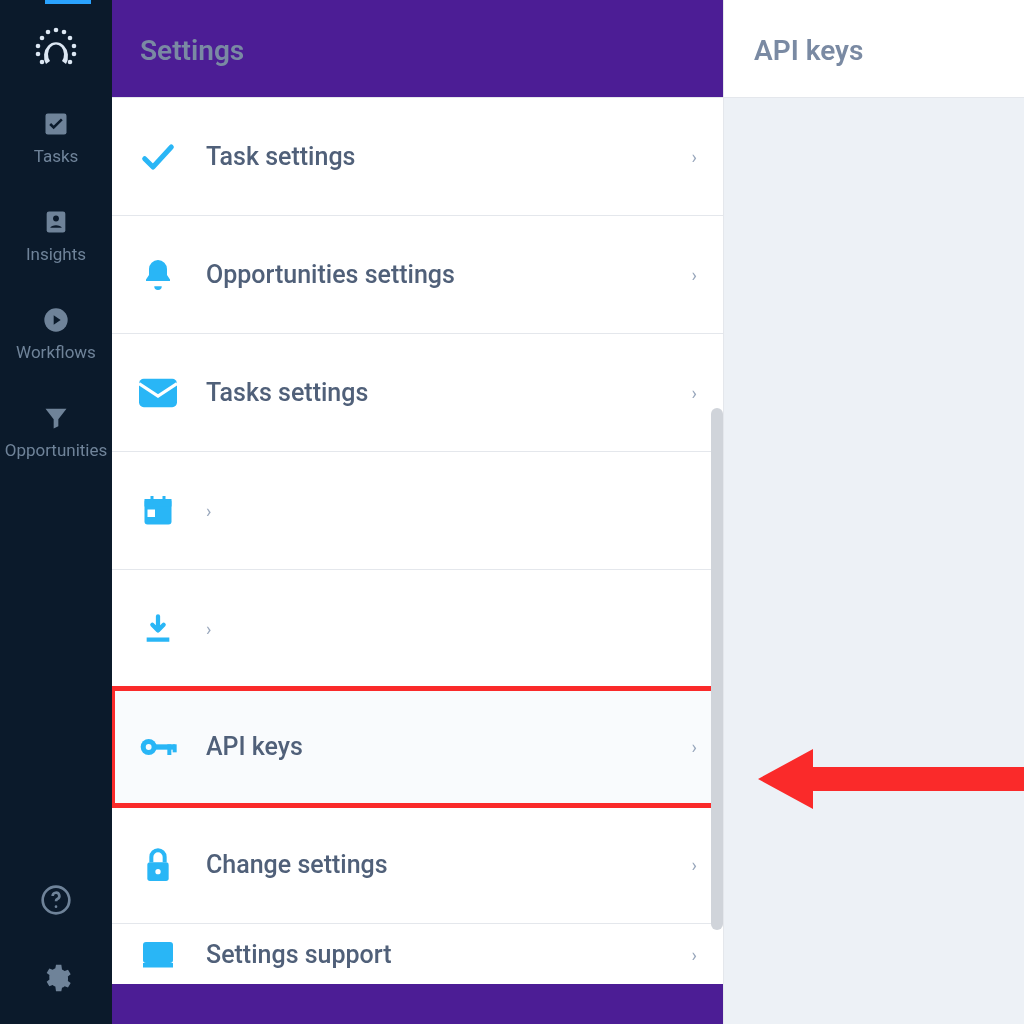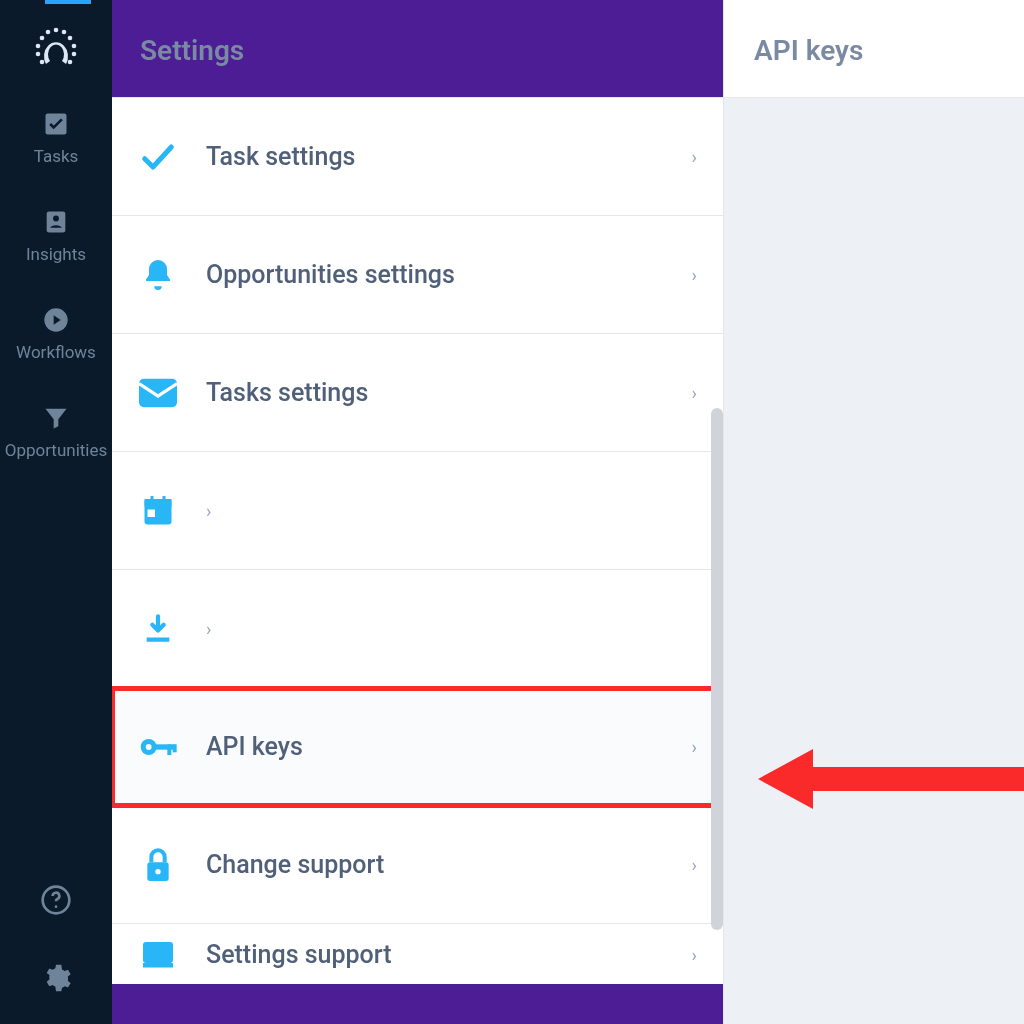"Change support" span.row-label { text: support -> settings }
